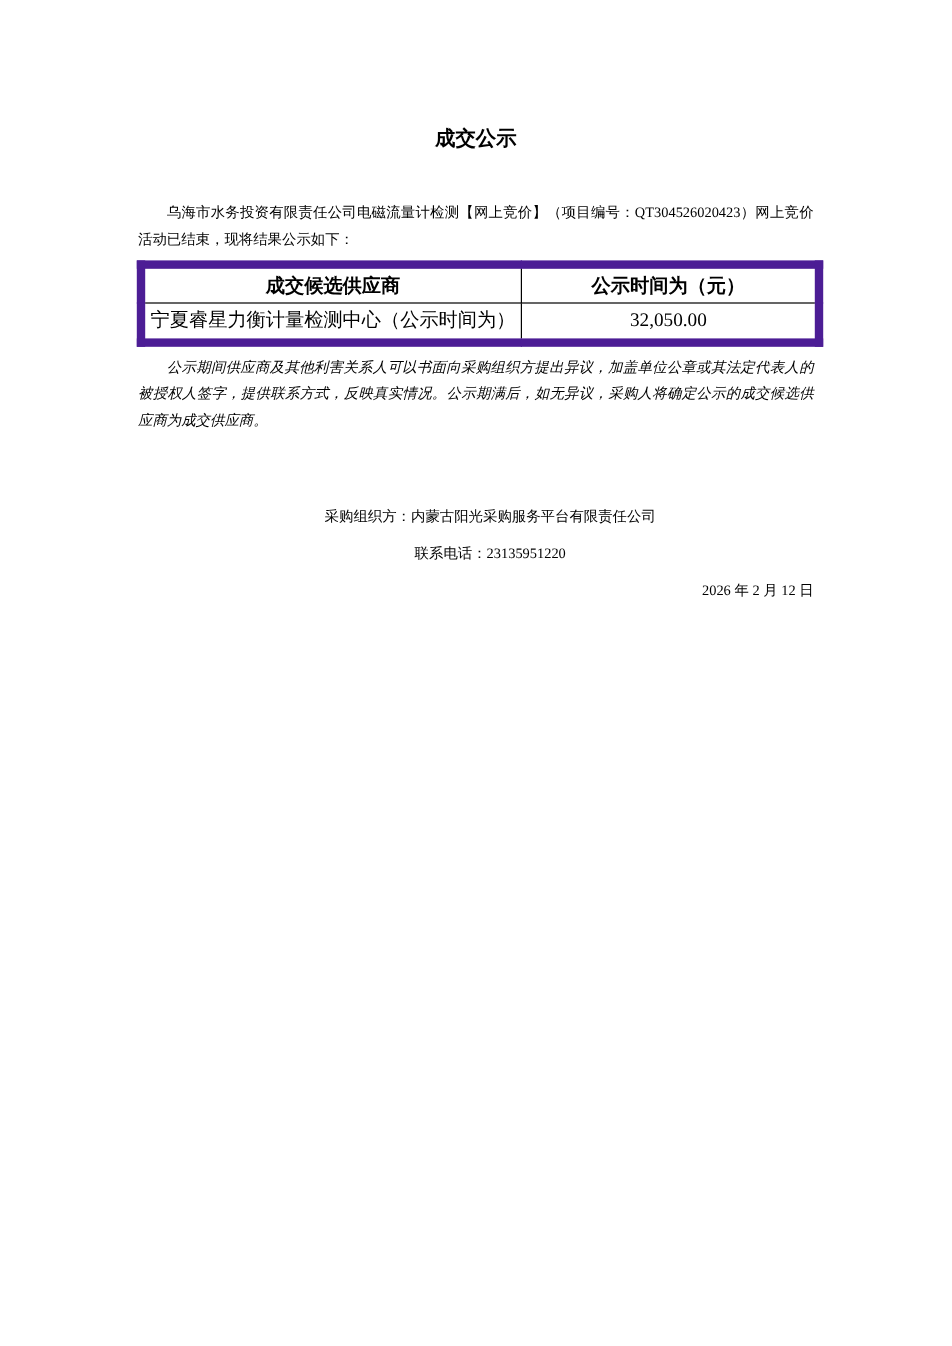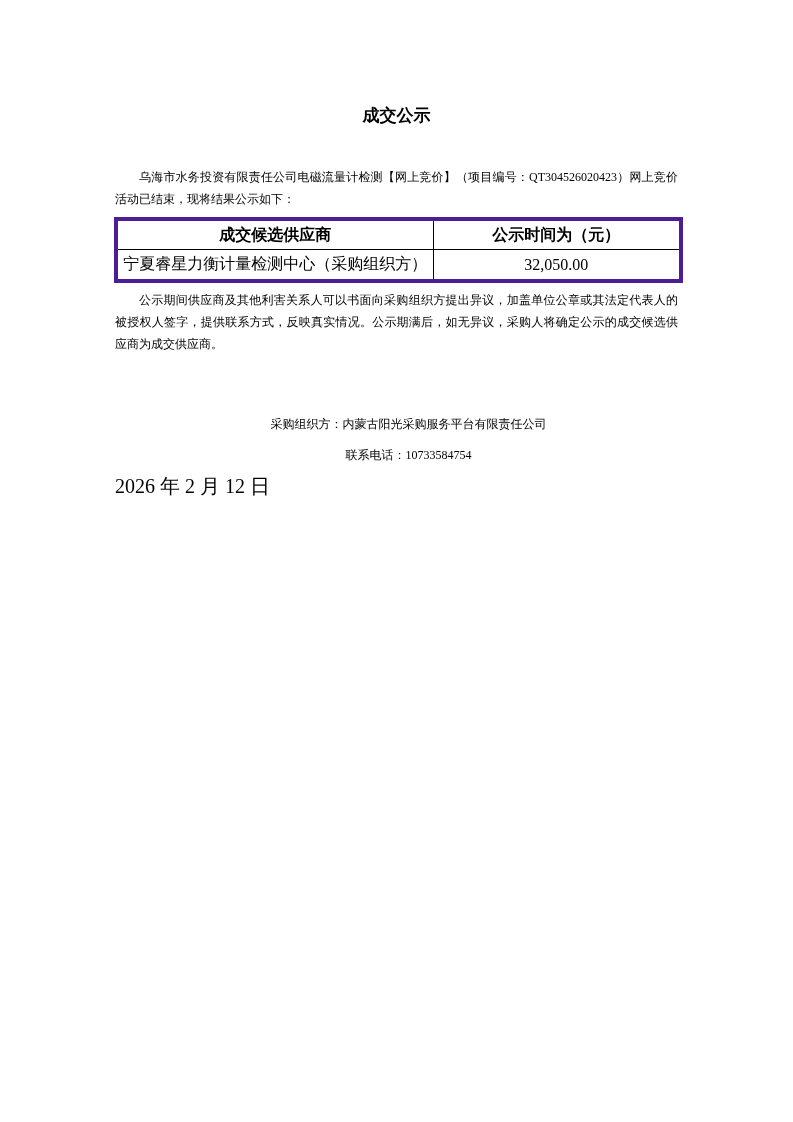"成交候选供应商" .result-table { border: 4px solid #4c1d95 -> 7px solid #4c1d95 }
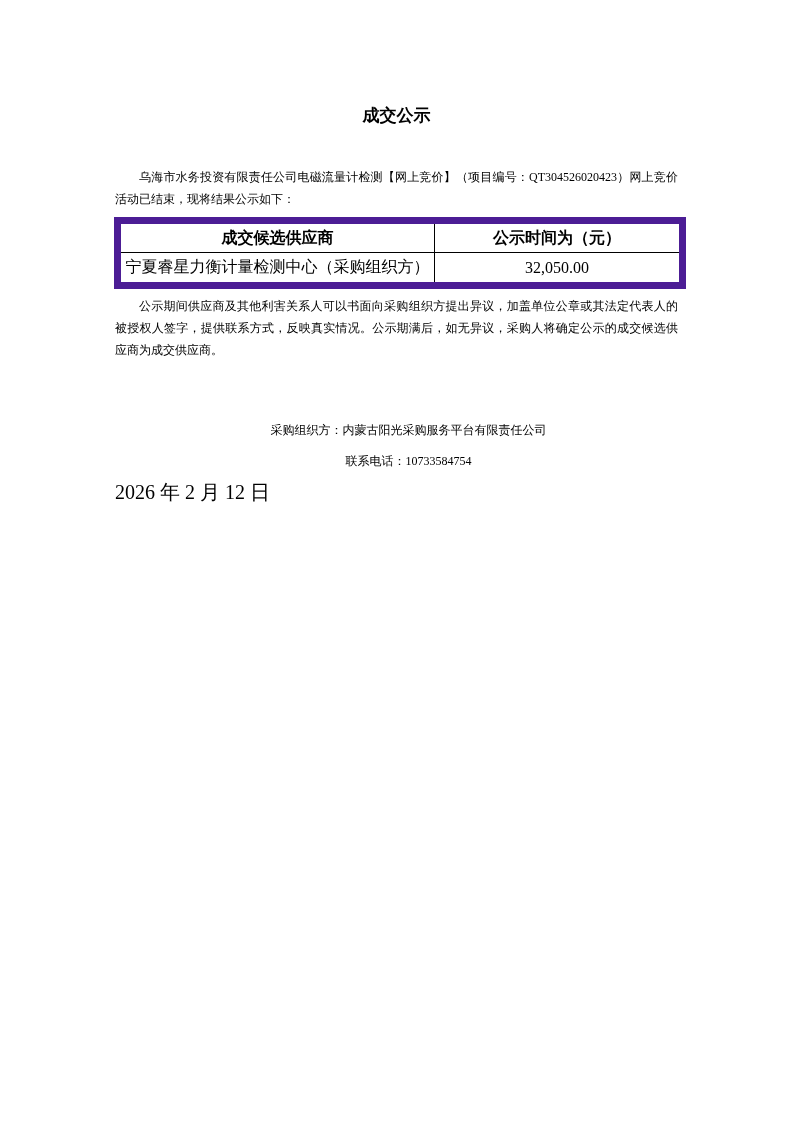"宁夏睿星力衡计量检测中心（采购组织方）" td { text: 采购组织方 -> 公示时间为 }
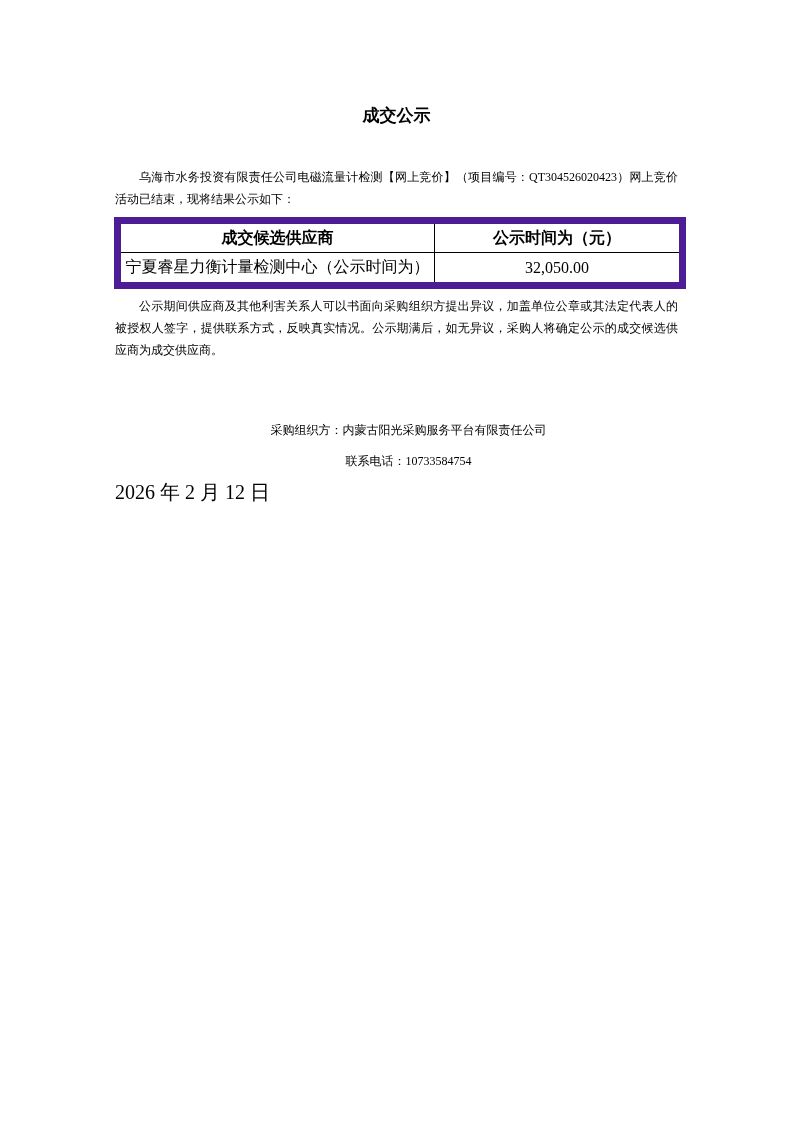"公示期间供应商及其他利害关系人可以书面向采购组织方提出异议，加盖单位公章或其法定" .p-objection { font-style: none -> italic }
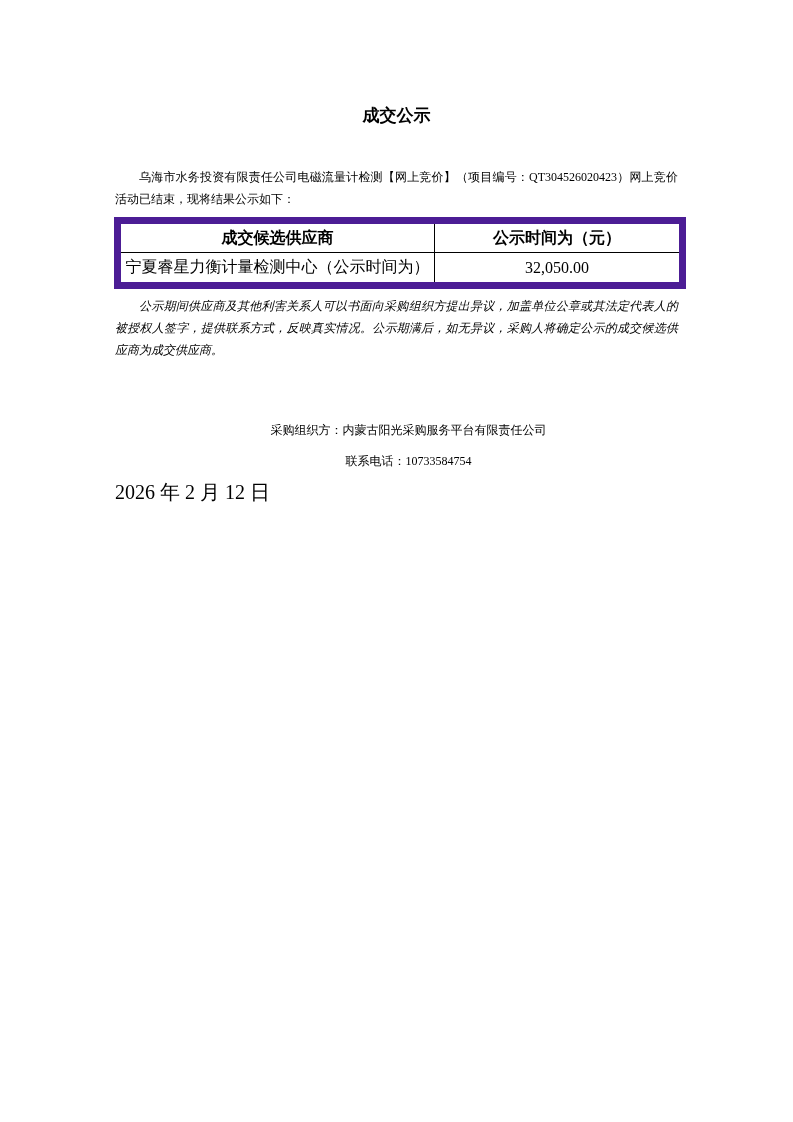"联系电话：10733584754" p.para { text: 10733584754 -> 23135951220 }
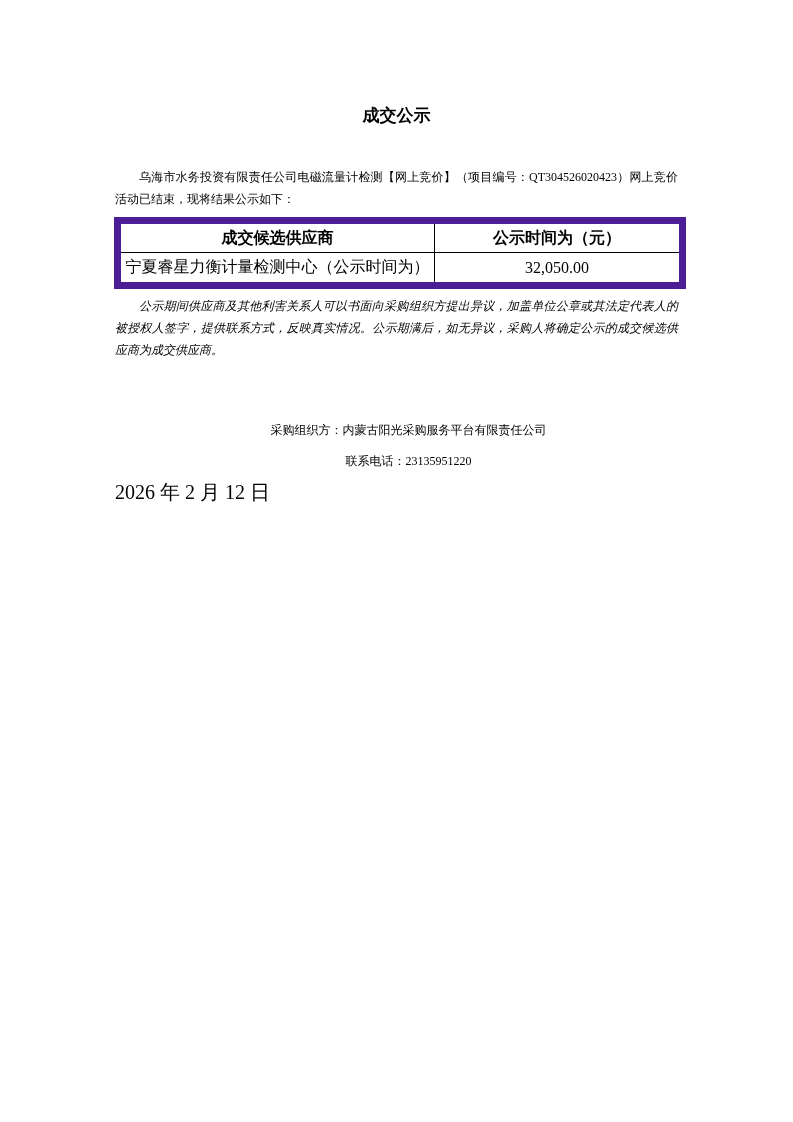"2026 年 2 月 12" .date-line { font-size: 20px -> 12px; text-align: left -> right }
